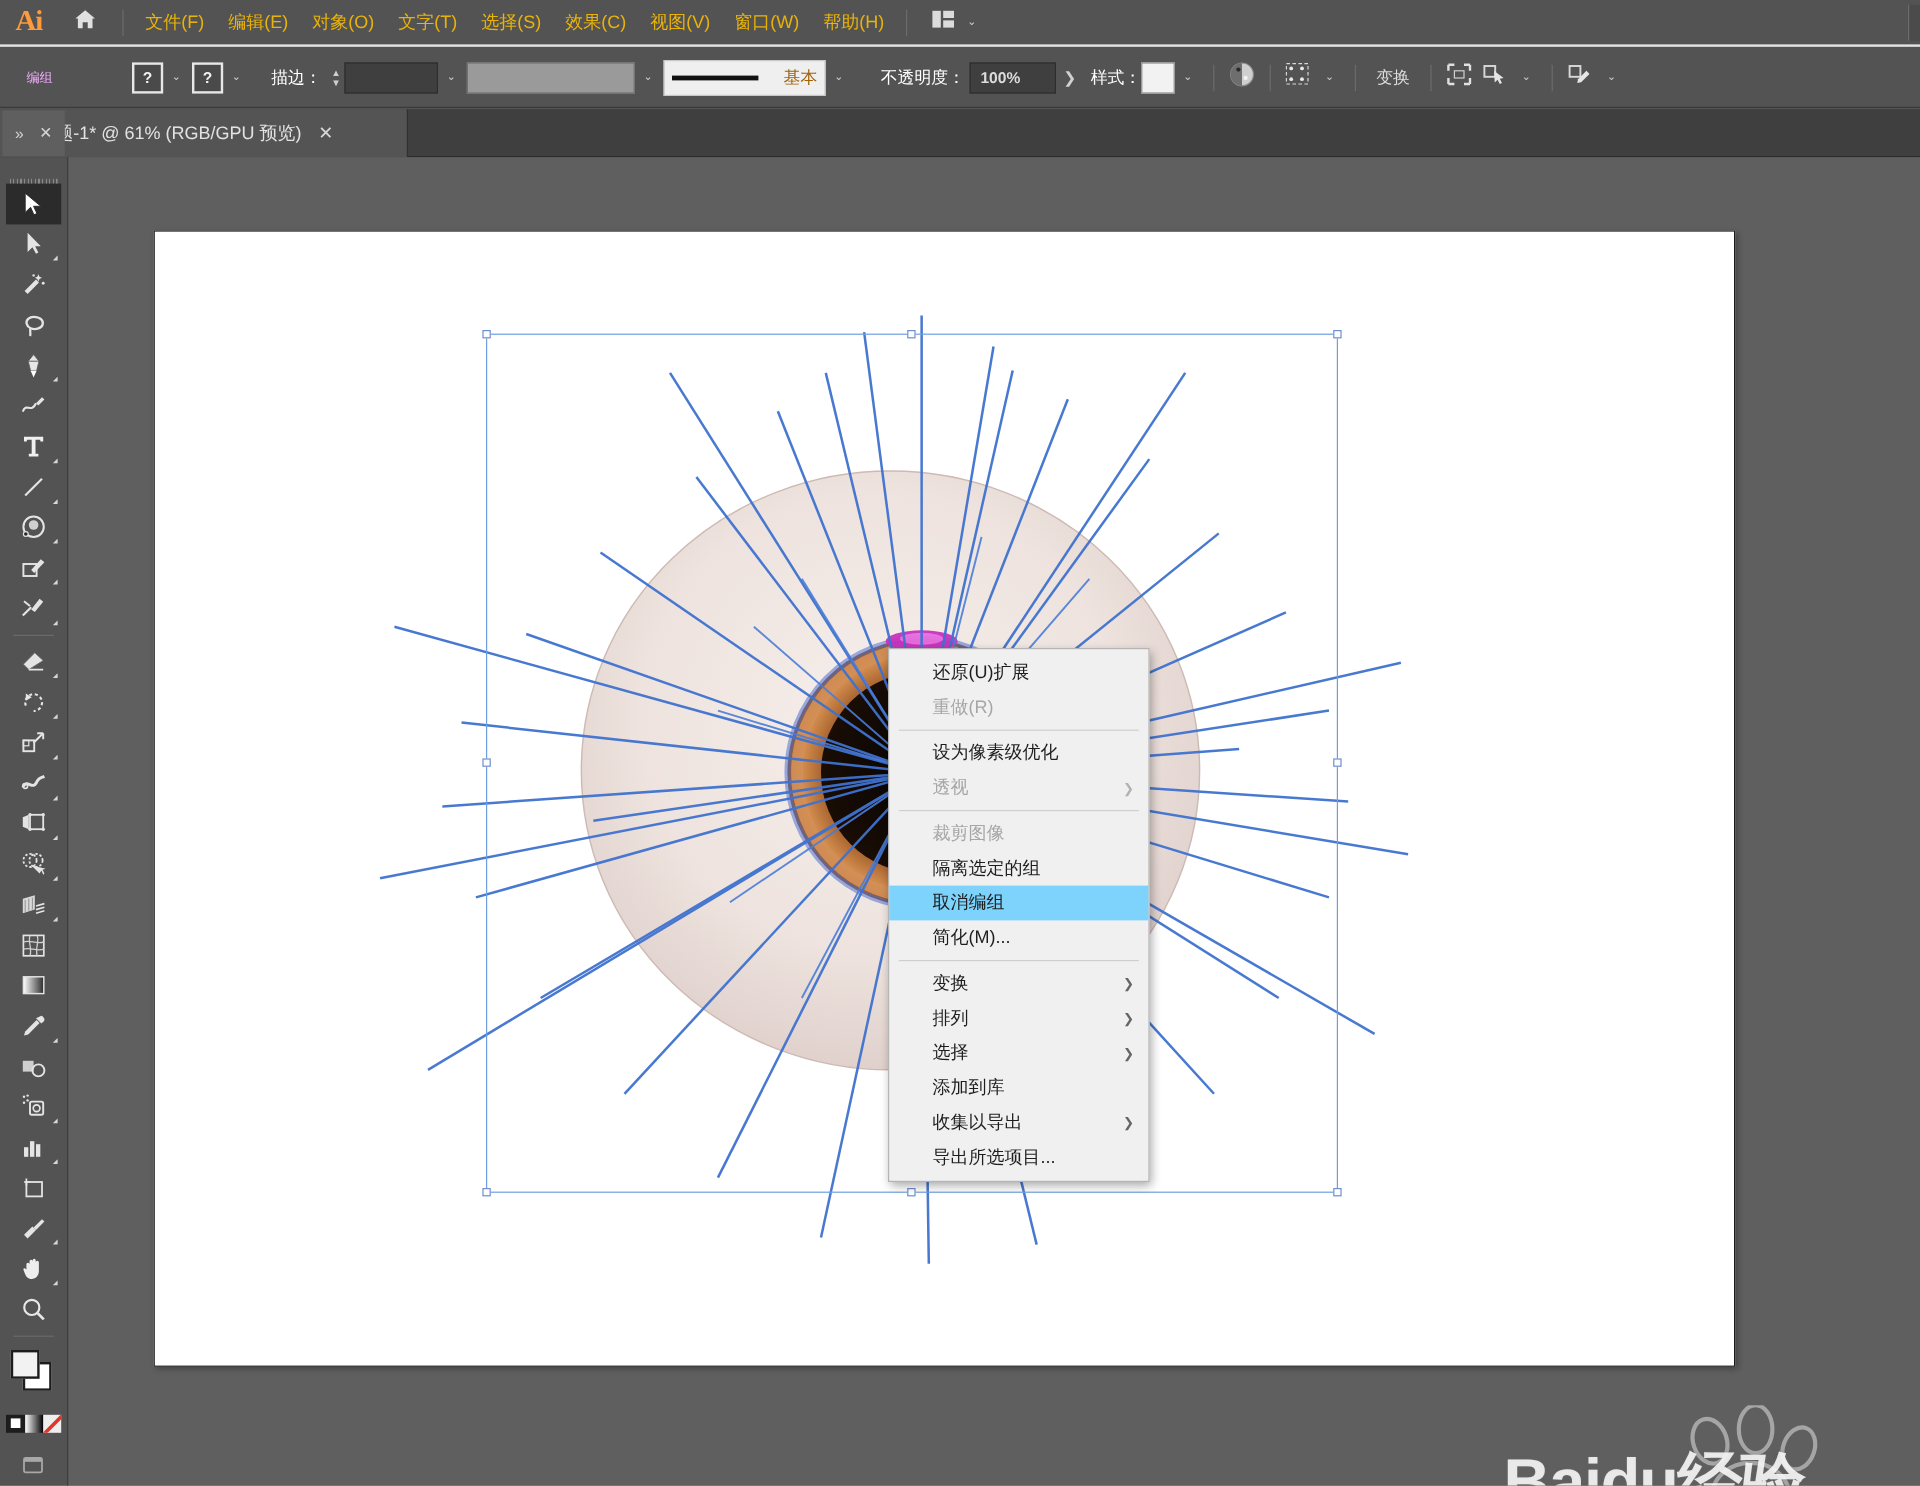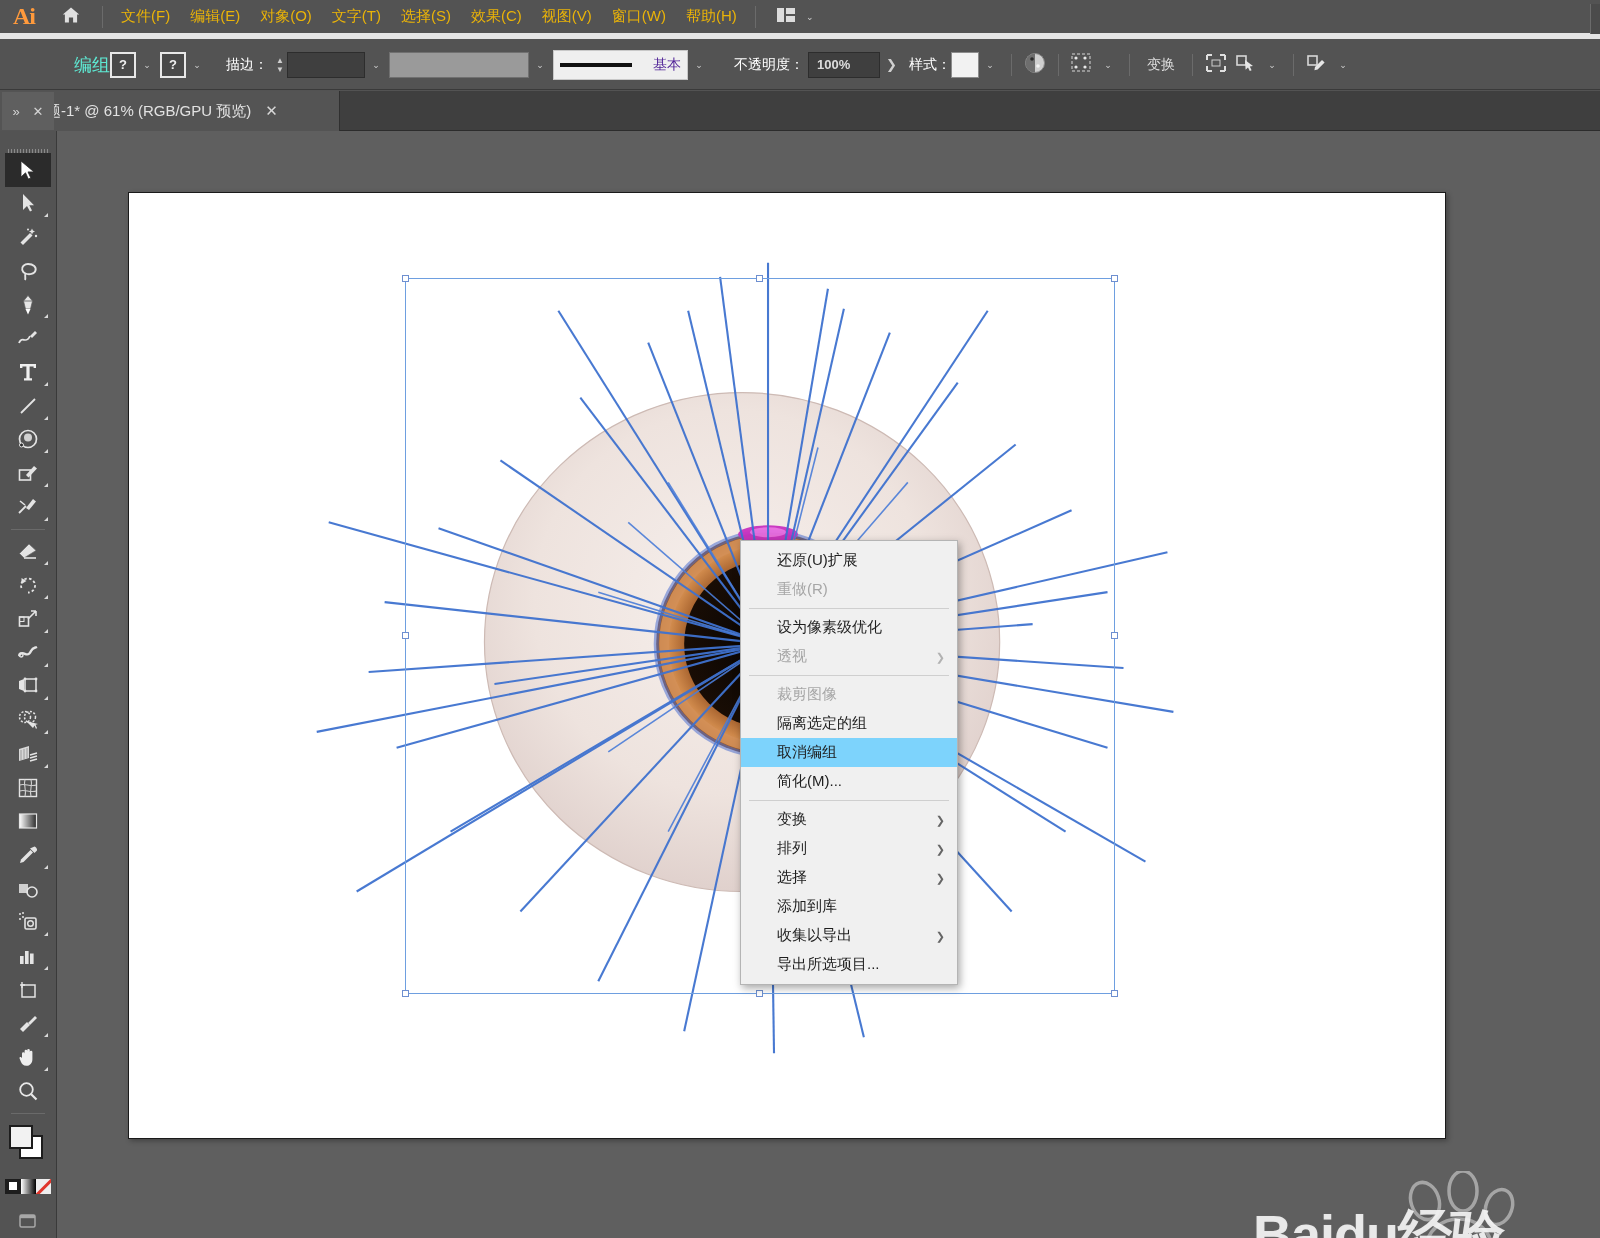"Ai" #menubar { border-bottom: 6px solid #e5e5e5 -> 2px solid #e5e5e5 }
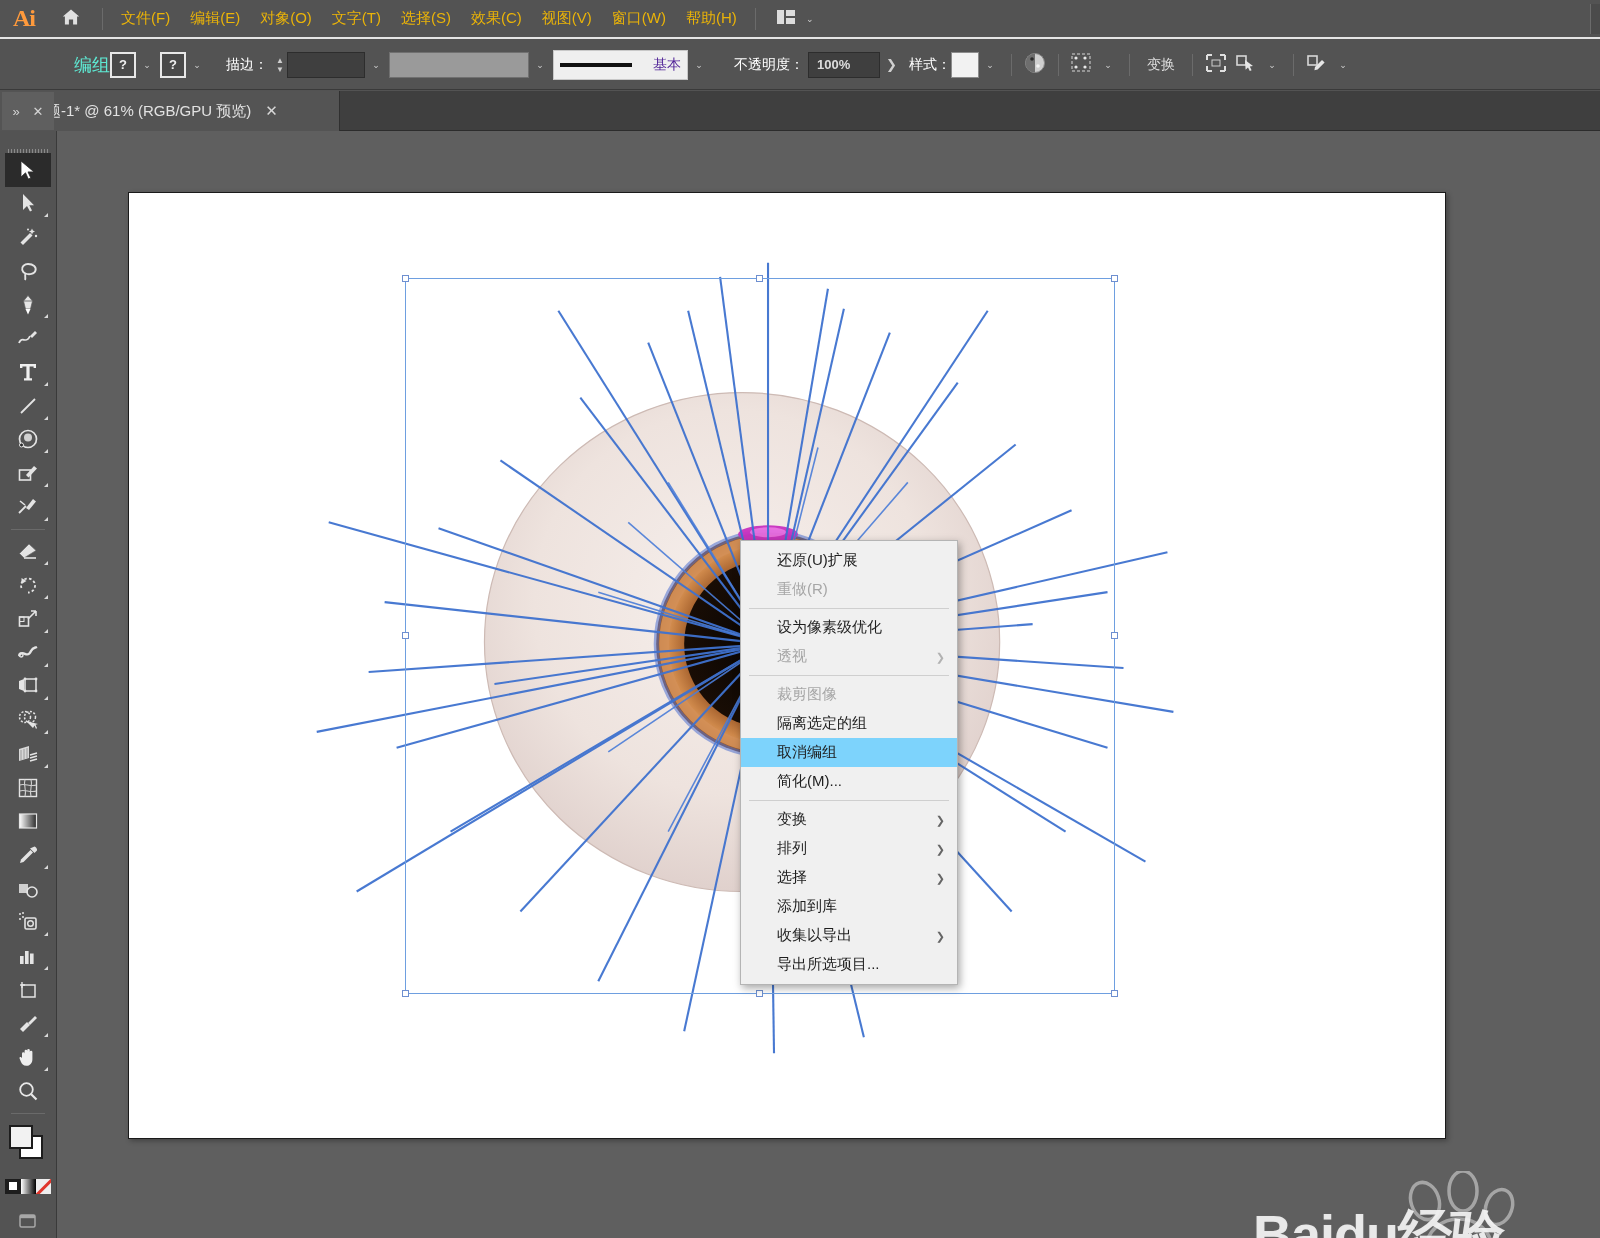"编组" #ob-label { color: #5eead4 -> #f0abfc; font-size: 18px -> 11px; text-align: right -> none }
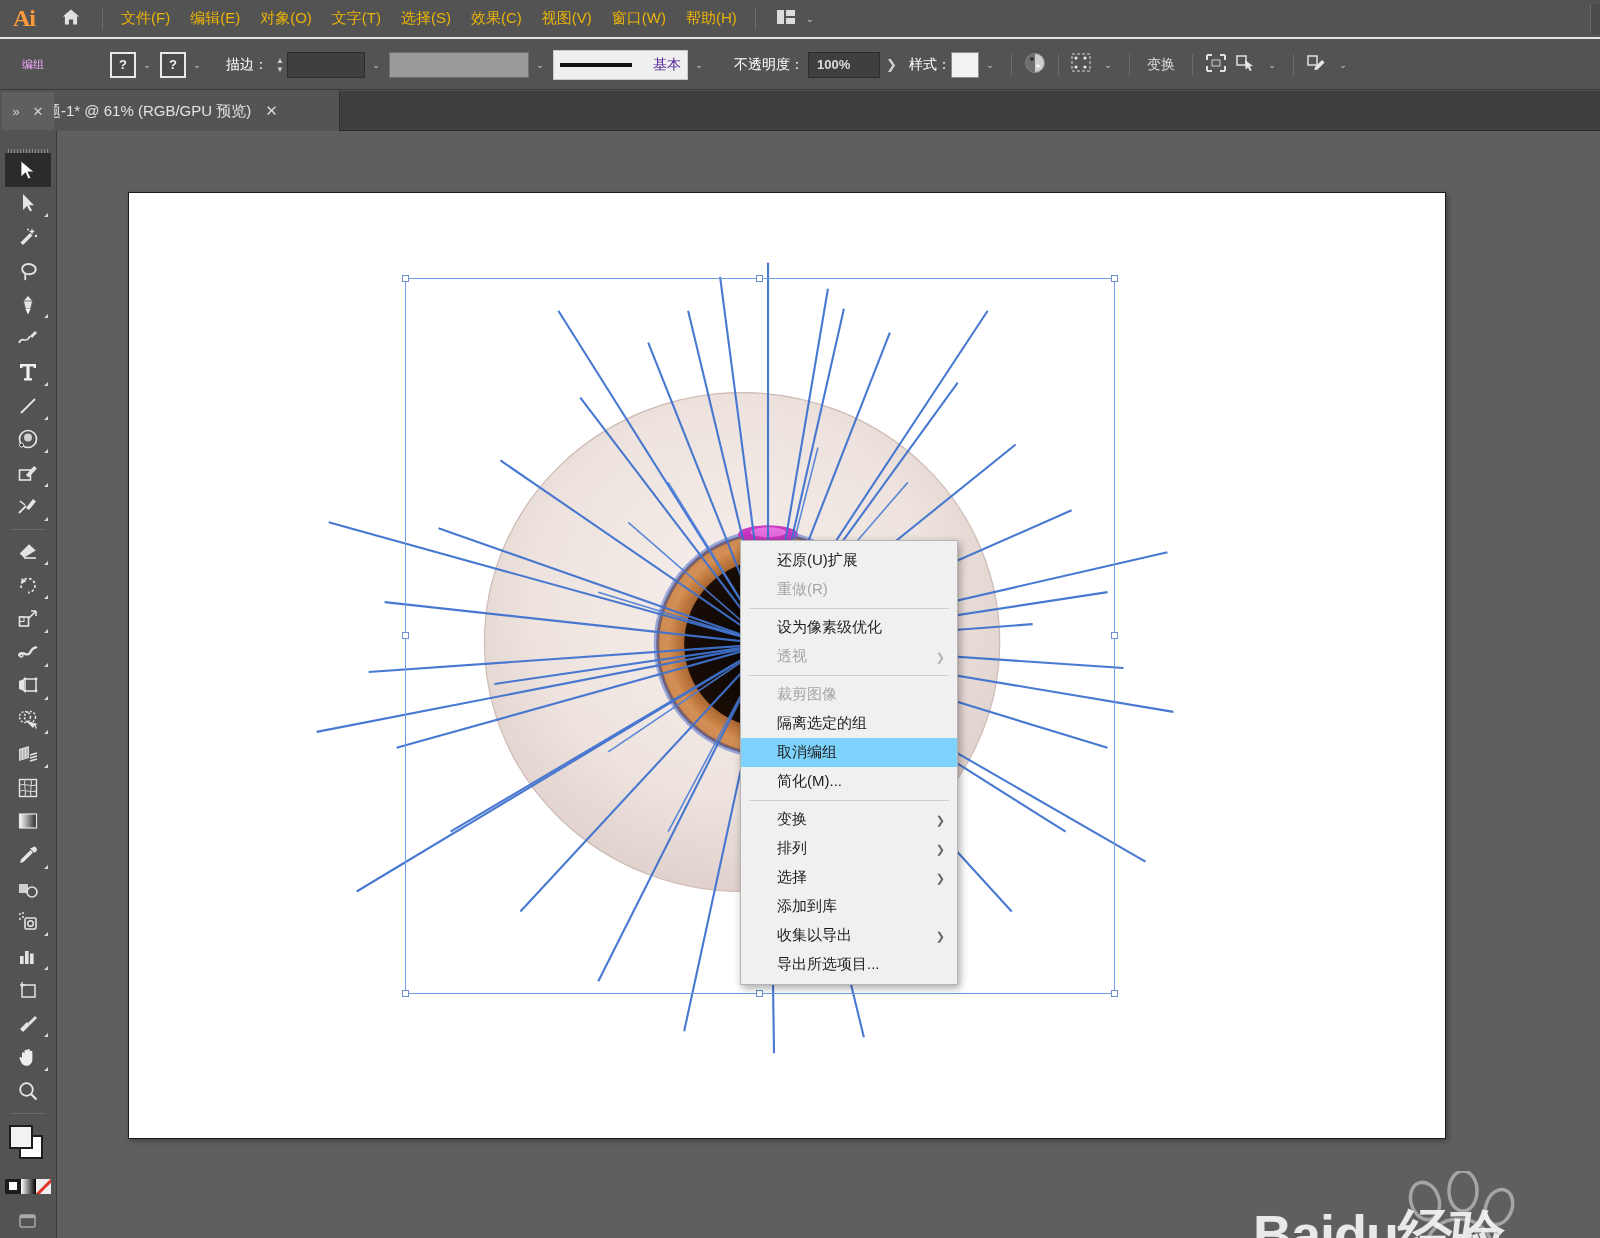"基本" .fld-profile { color: #4c1d95 -> #a16207 }
